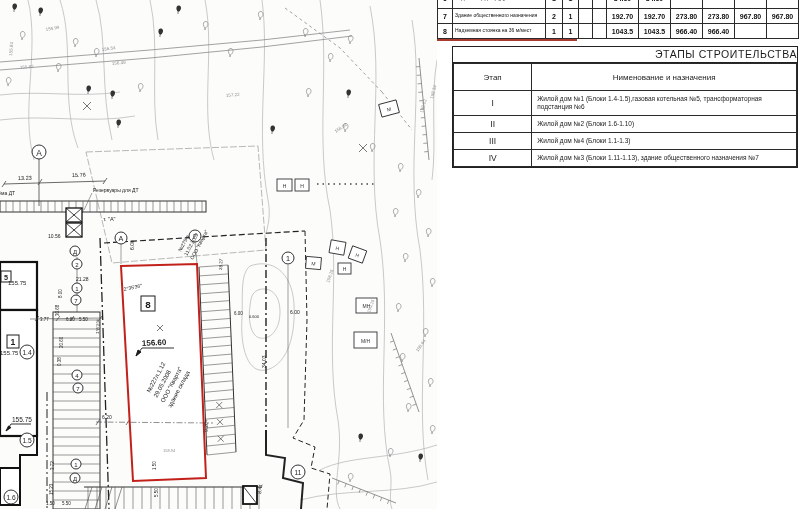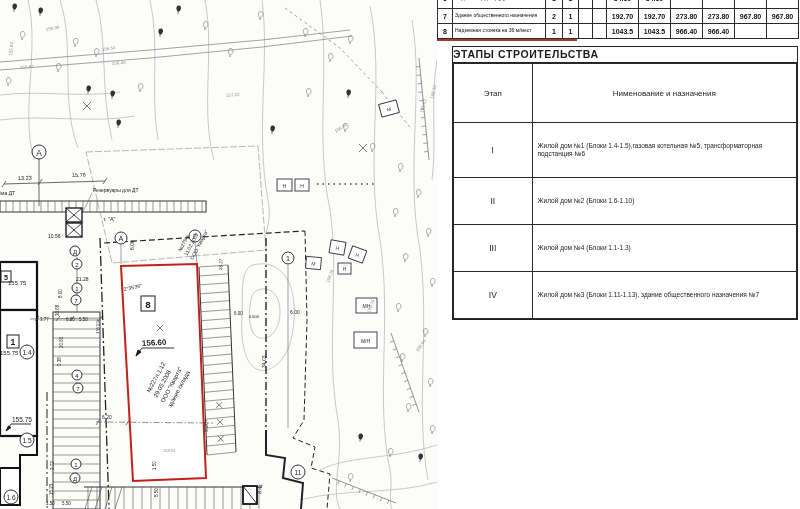"ЭТАПЫ СТРОИТЕЛЬСТВА" .stages-title { font-weight: 700 -> 400; text-align: left -> right }
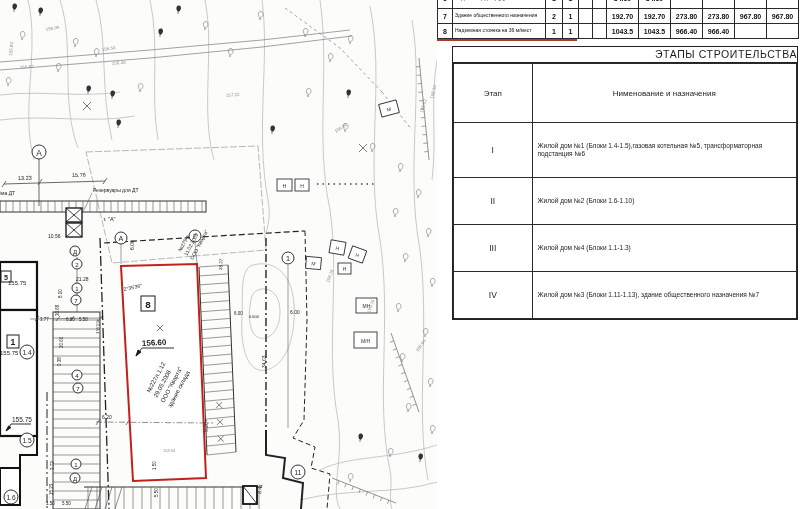"Этап" .stages td { padding: 16px -> 0 }
